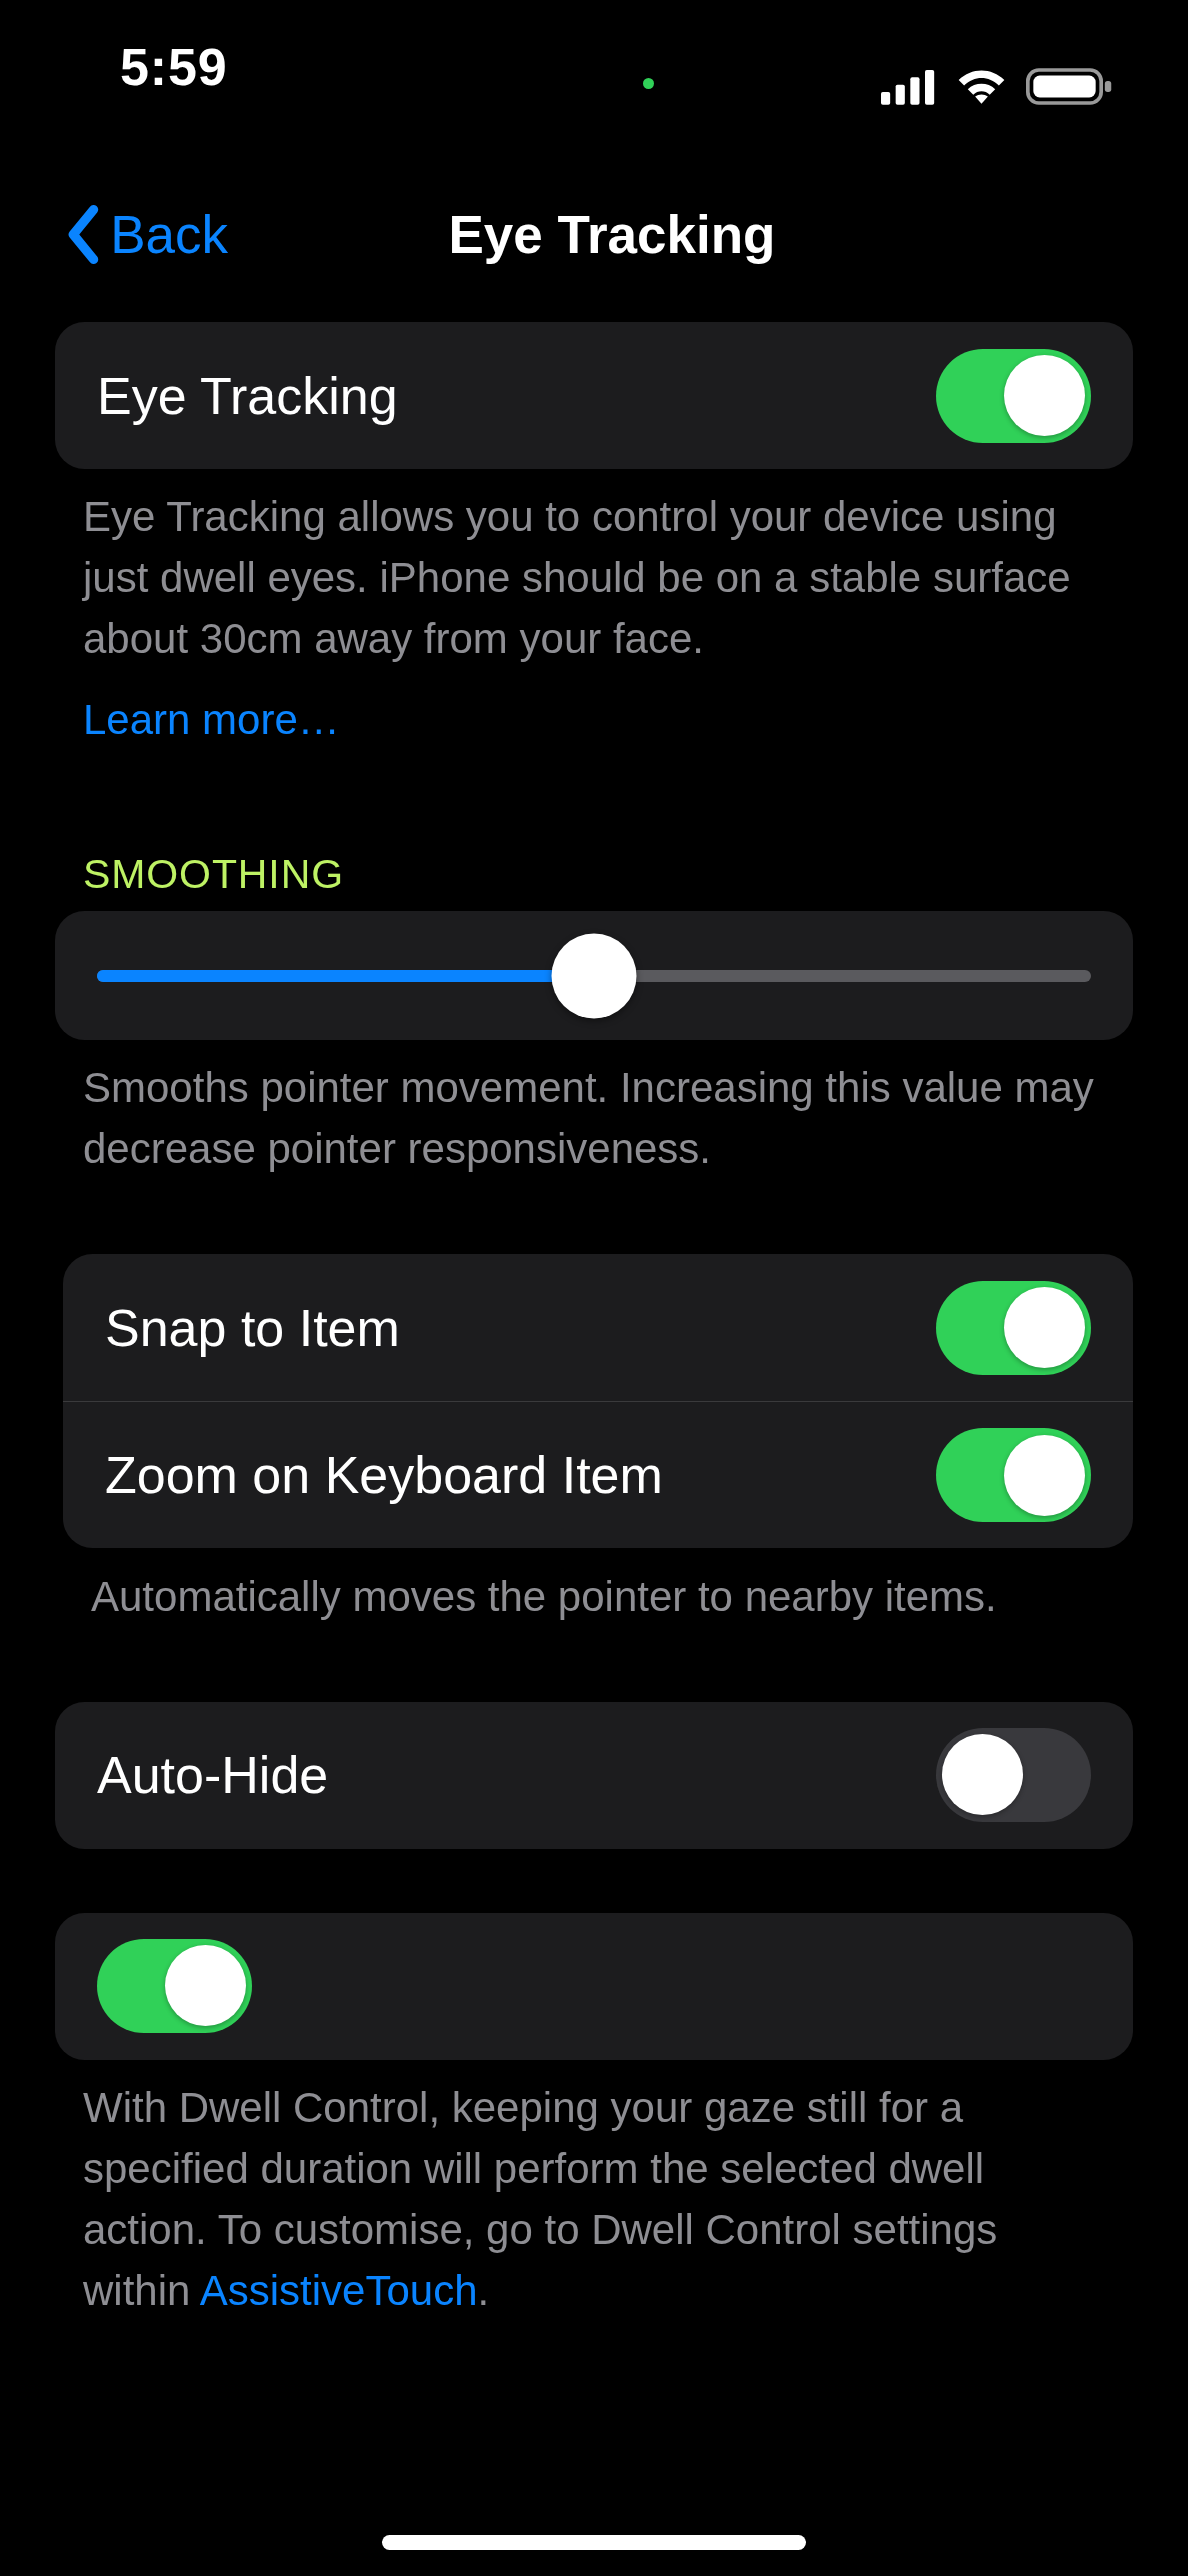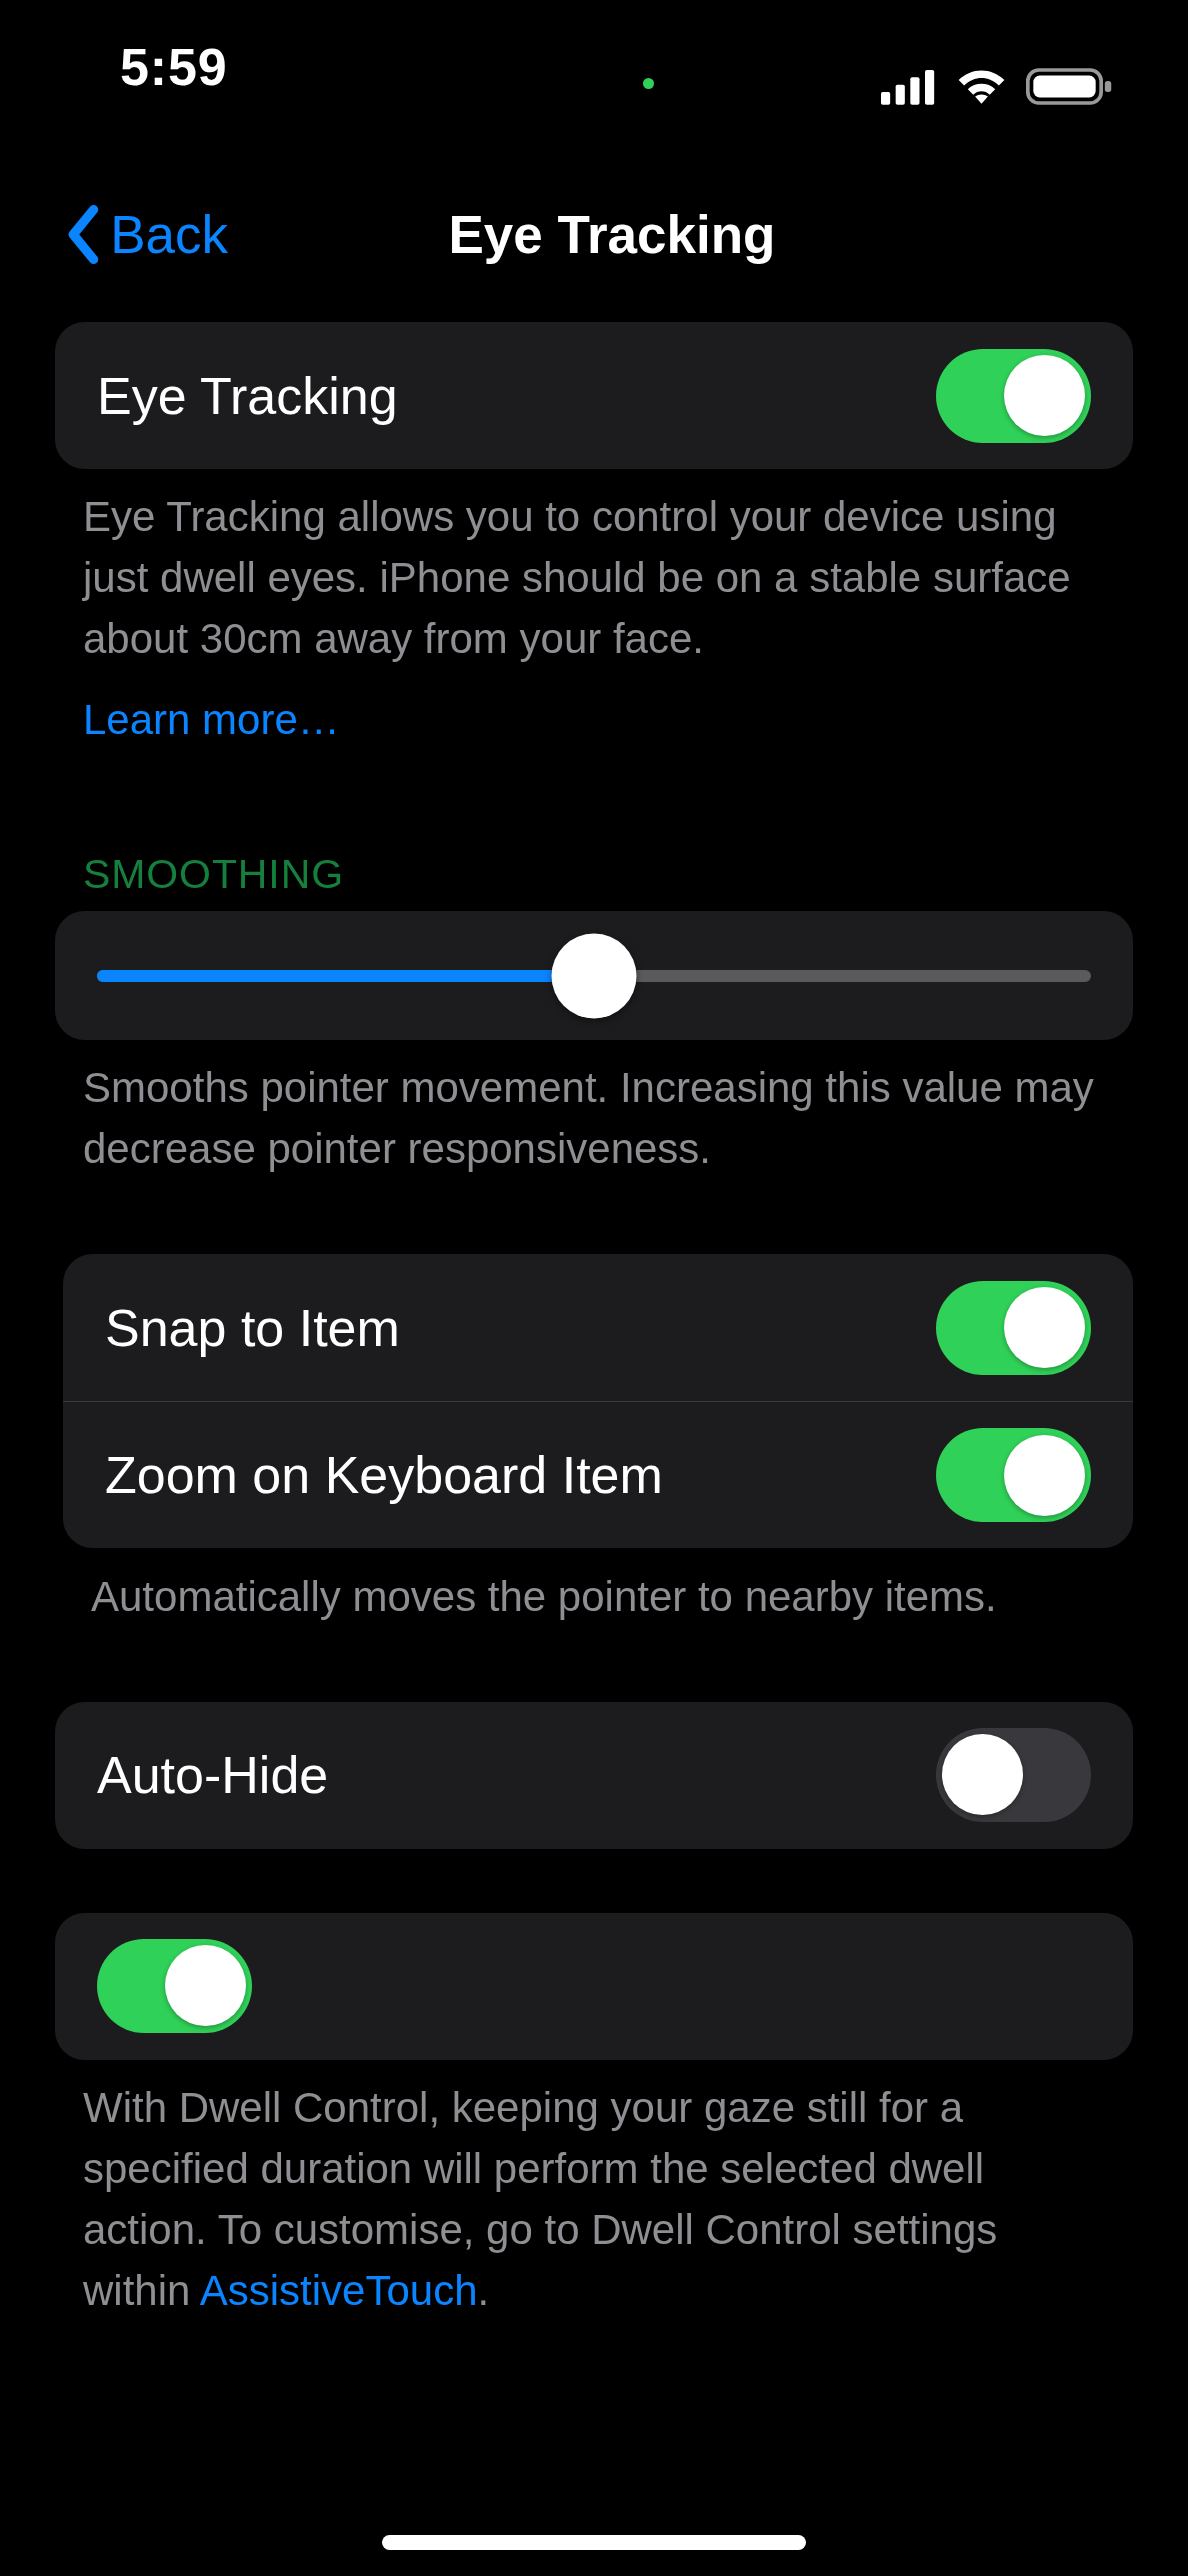"SMOOTHING" .section-header { color: #15803d -> #bef264 }
